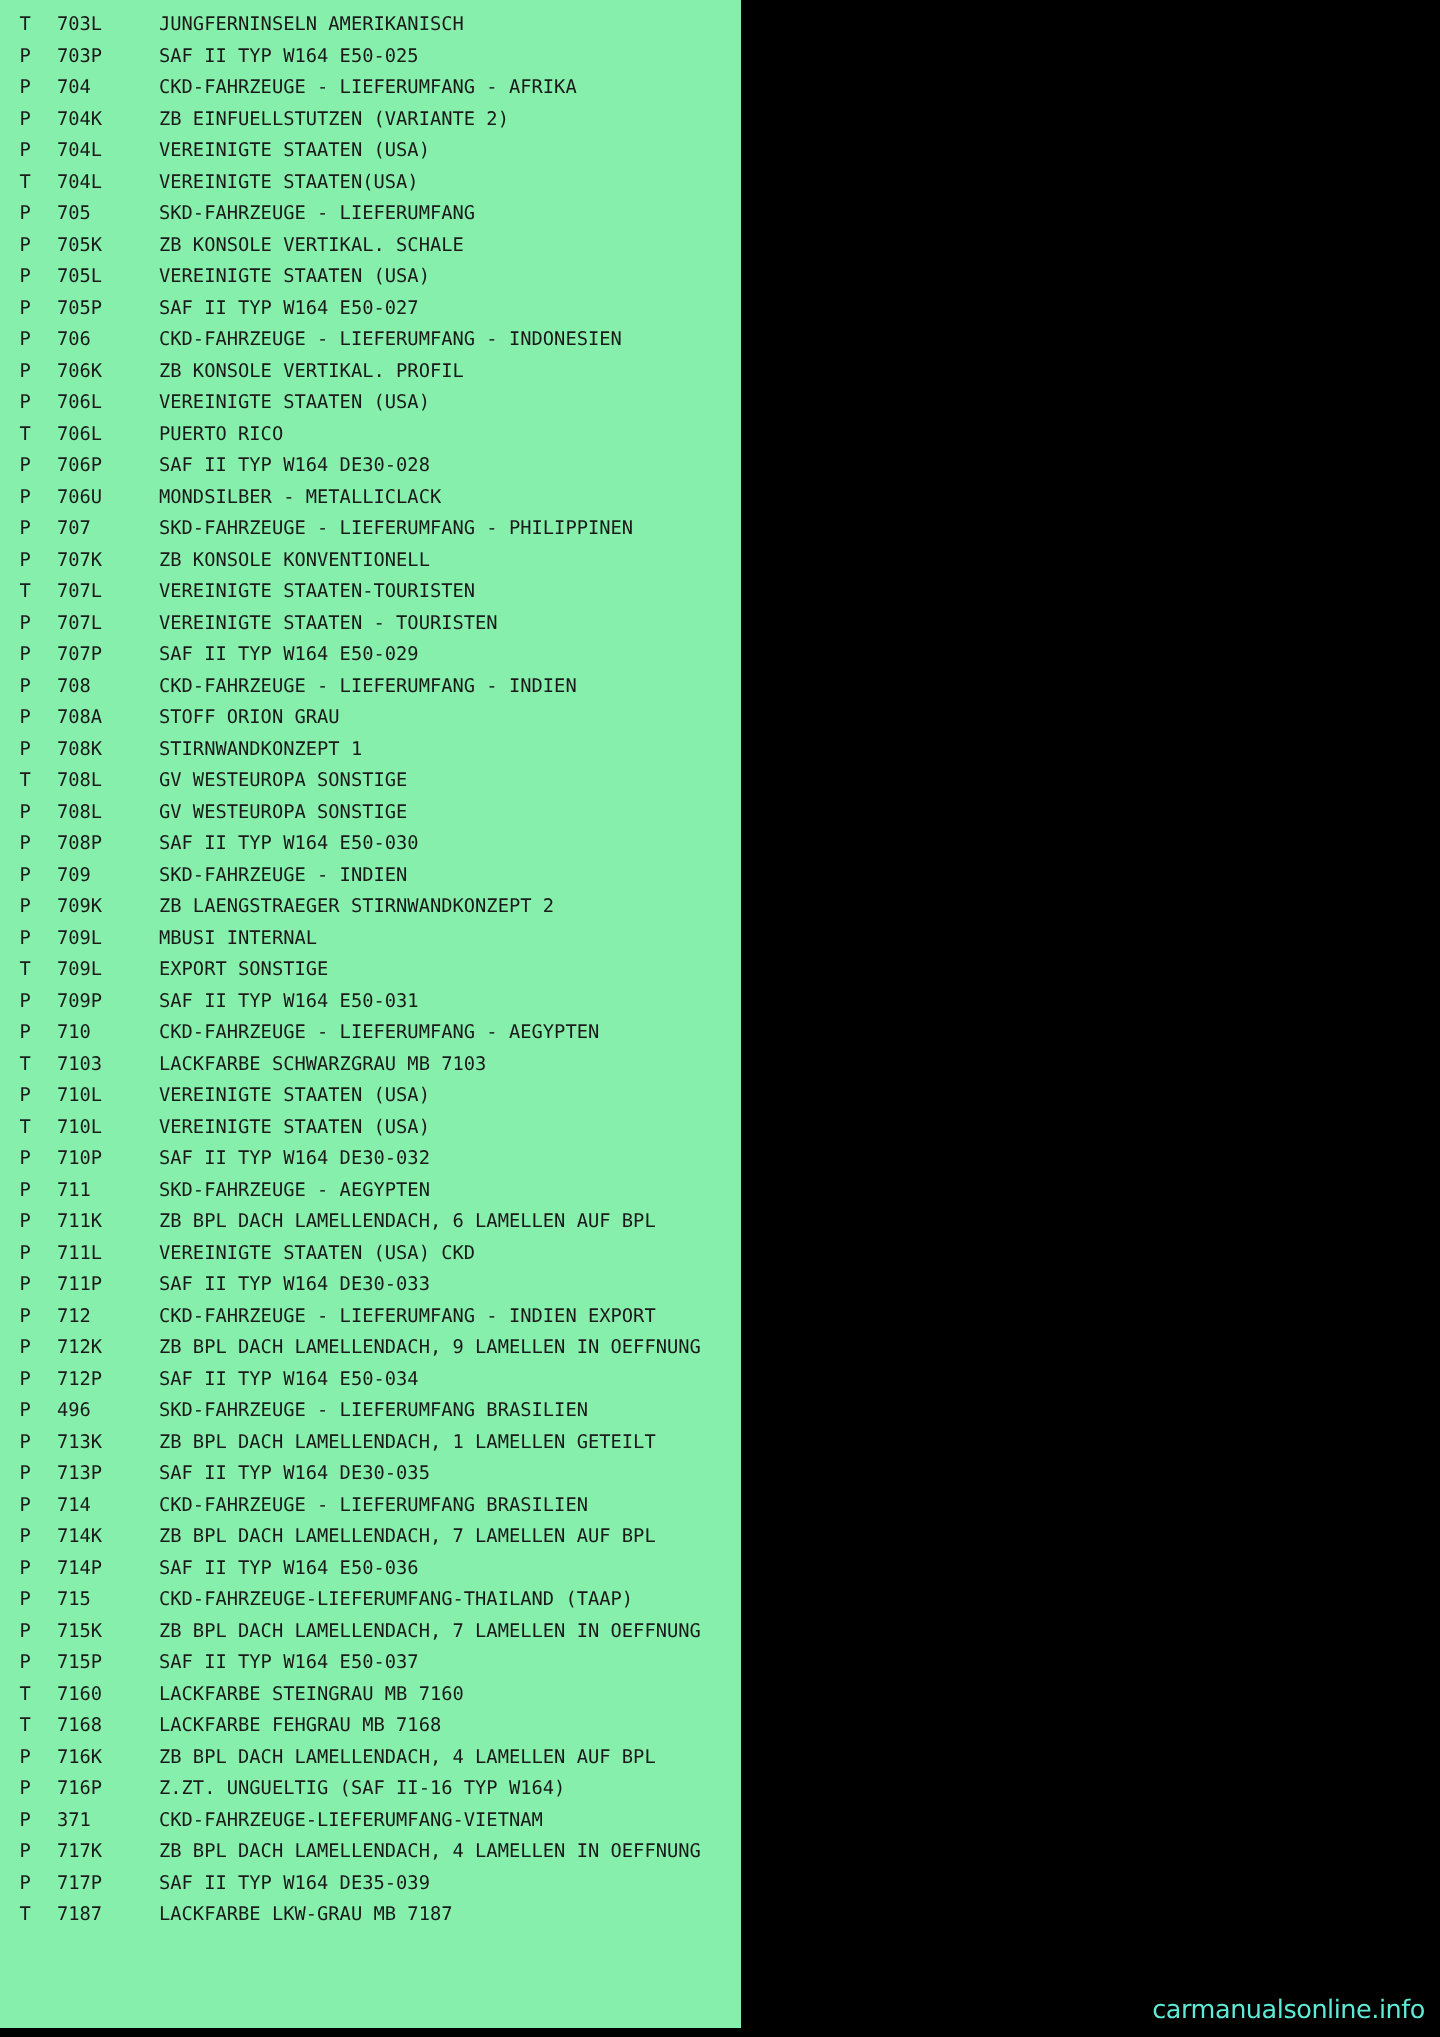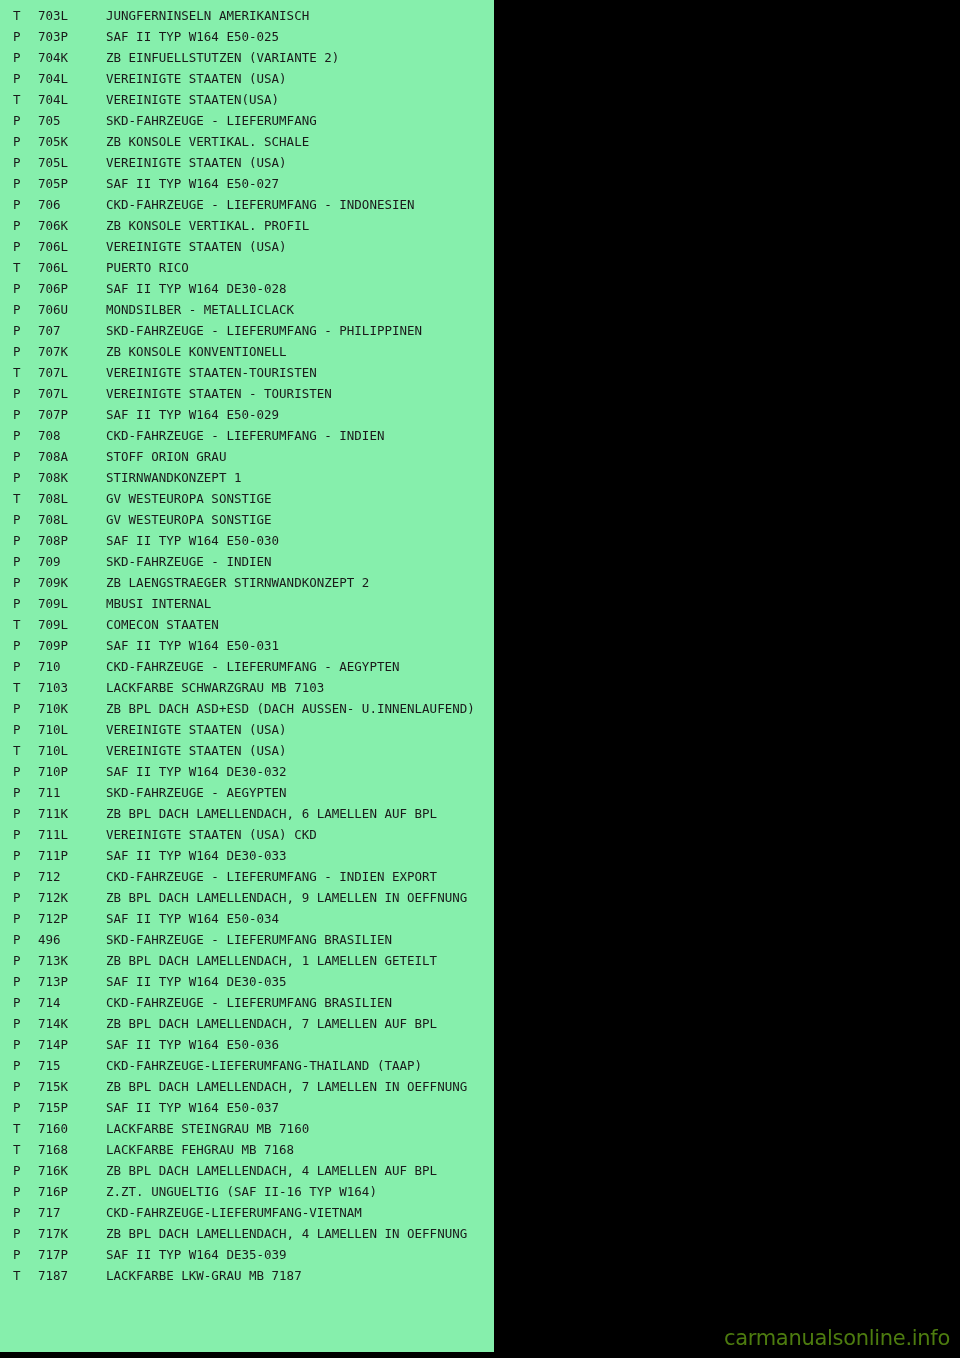"P 704 CKD-FAHRZEUGE - LIEFERUMFANG" div.code-row { html: none -> <div><span>P</span><span>704</span><span>CKD-FAHRZEUGE - LIEFERUMFANG - AFRIKA</span></div> }
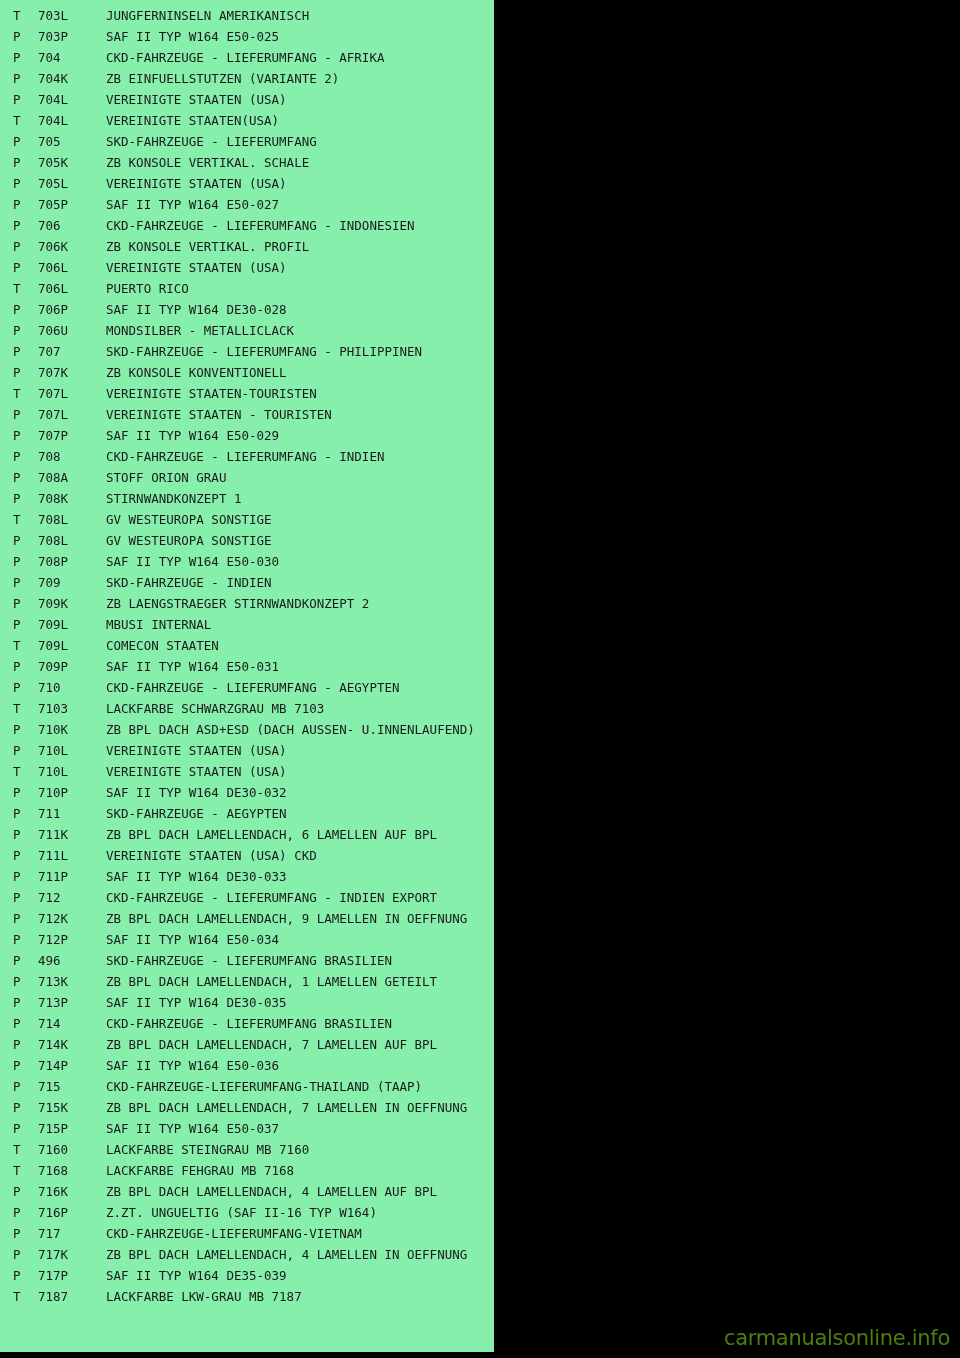"COMECON STAATEN" span.col-desc { text: COMECON STAATEN -> EXPORT SONSTIGE }
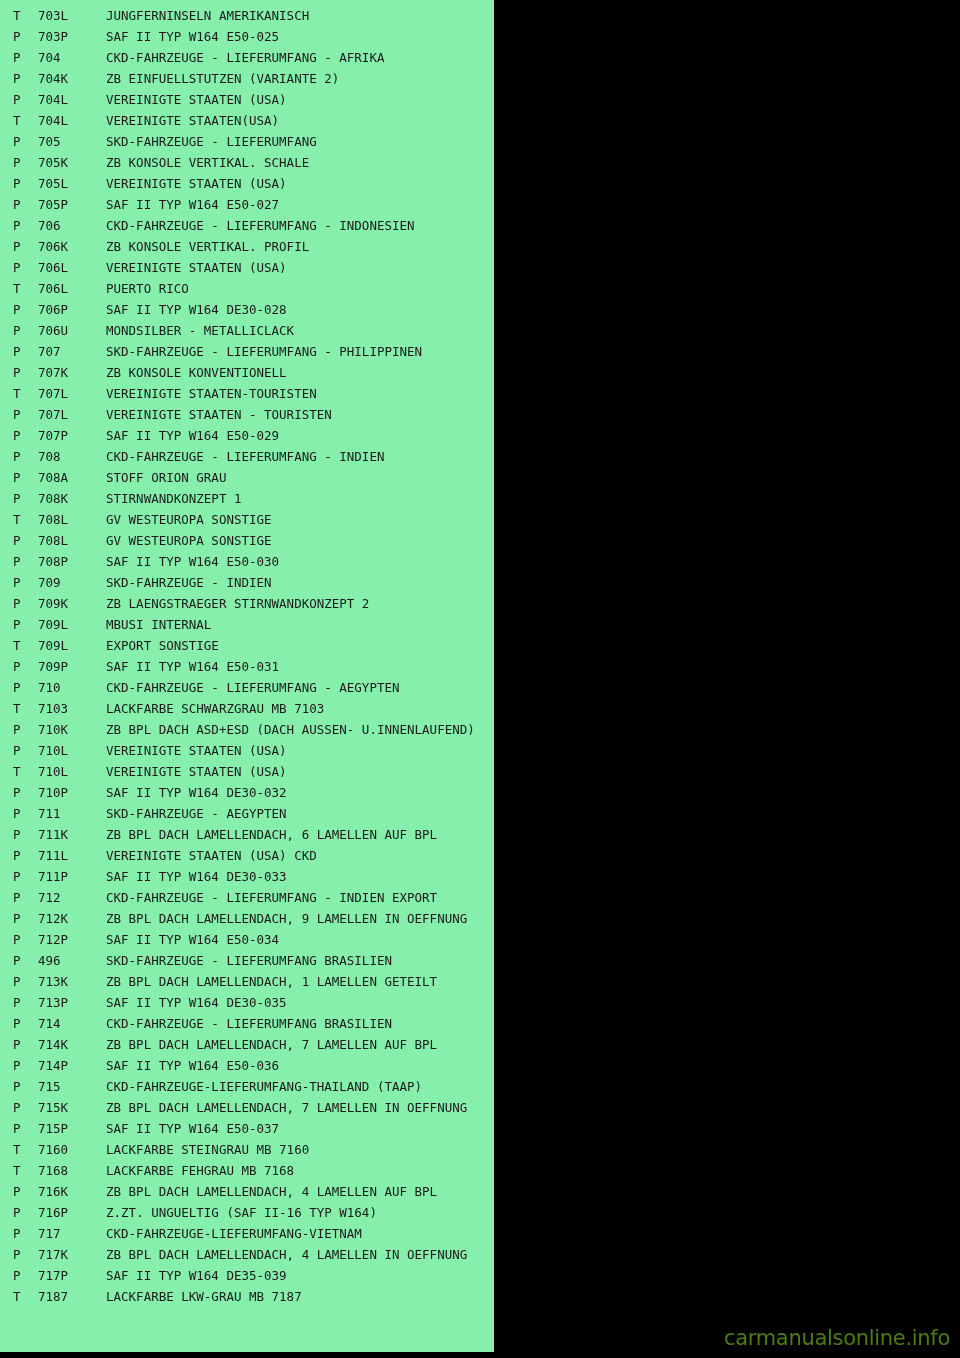"P 710K ZB BPL DACH" div.code-row { html: <div><span>P</span><span>710K</span><span>ZB BPL DACH ASD+ESD (DACH AUSSEN- U.INNENLAUFEND)</span></div> -> none }
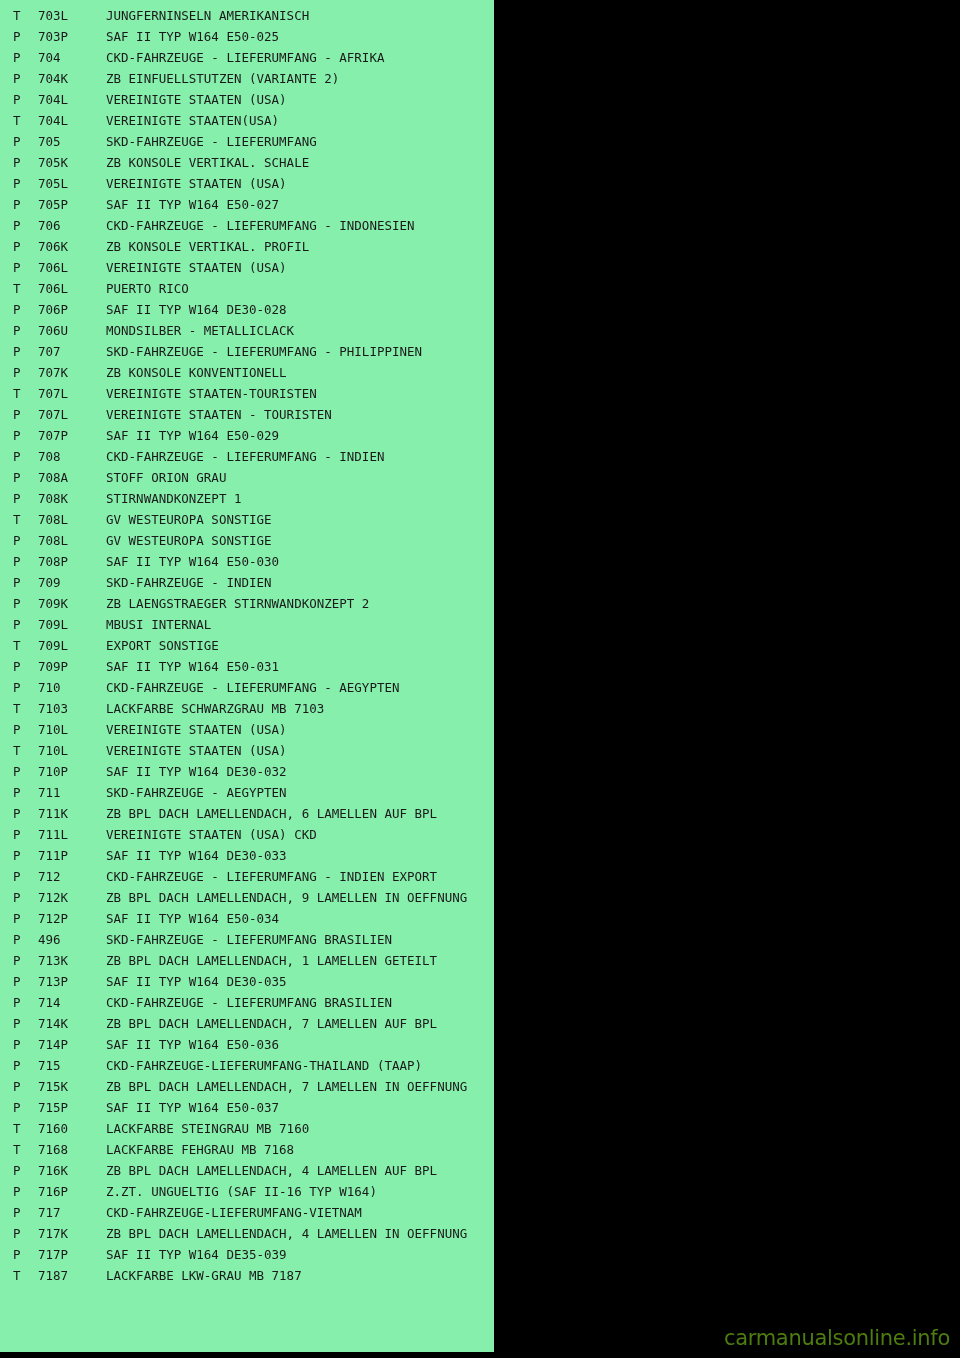"717" span.col-code { text: 717 -> 371 }
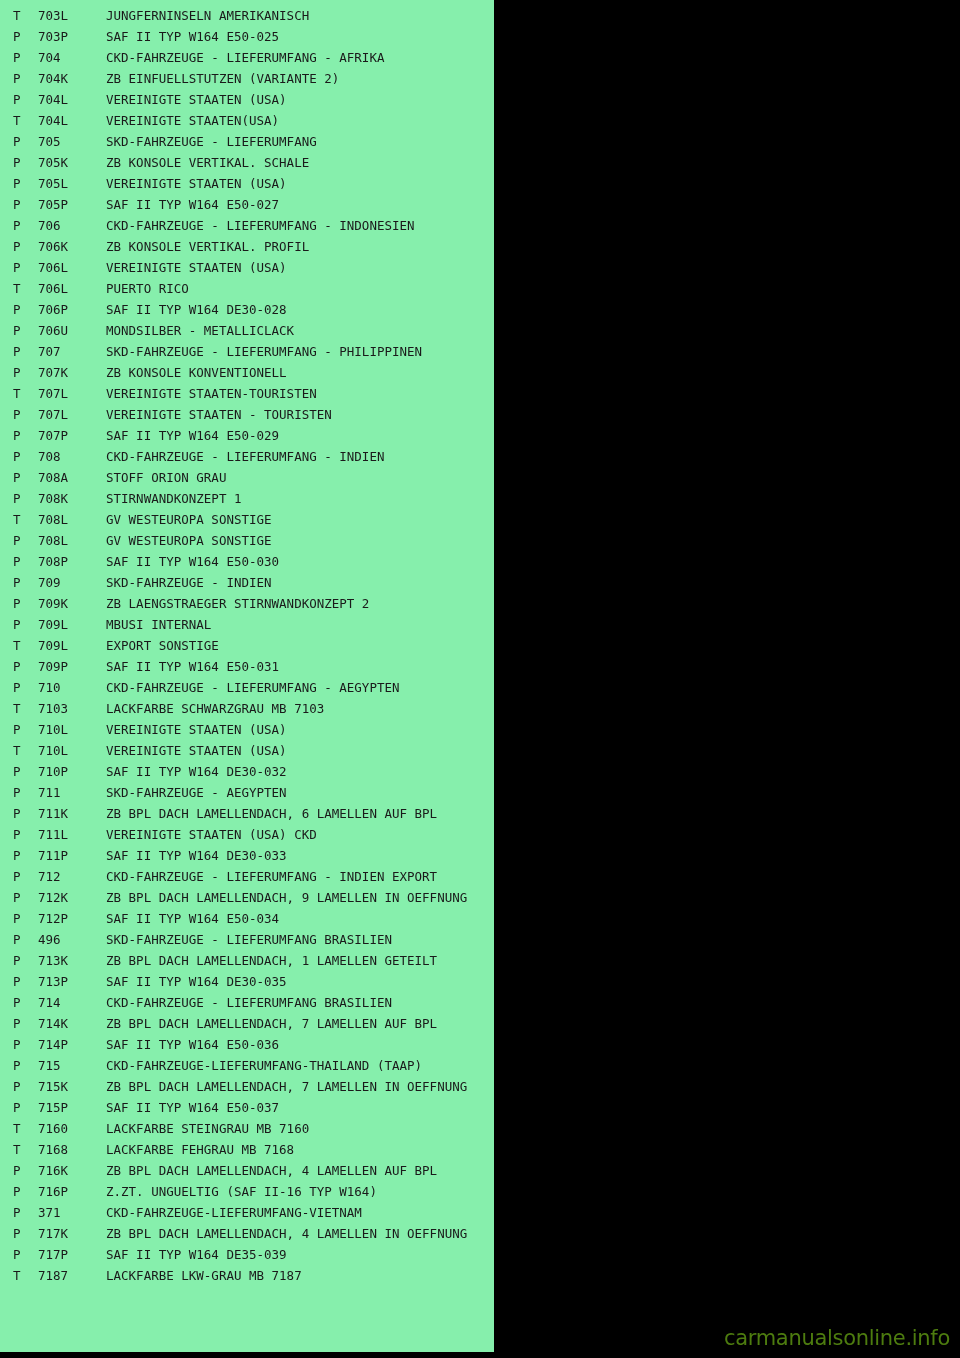"carmanualsonline.info" #watermark { color: #4d7c0f -> #5eead4; font-size: 21px -> 17px }
